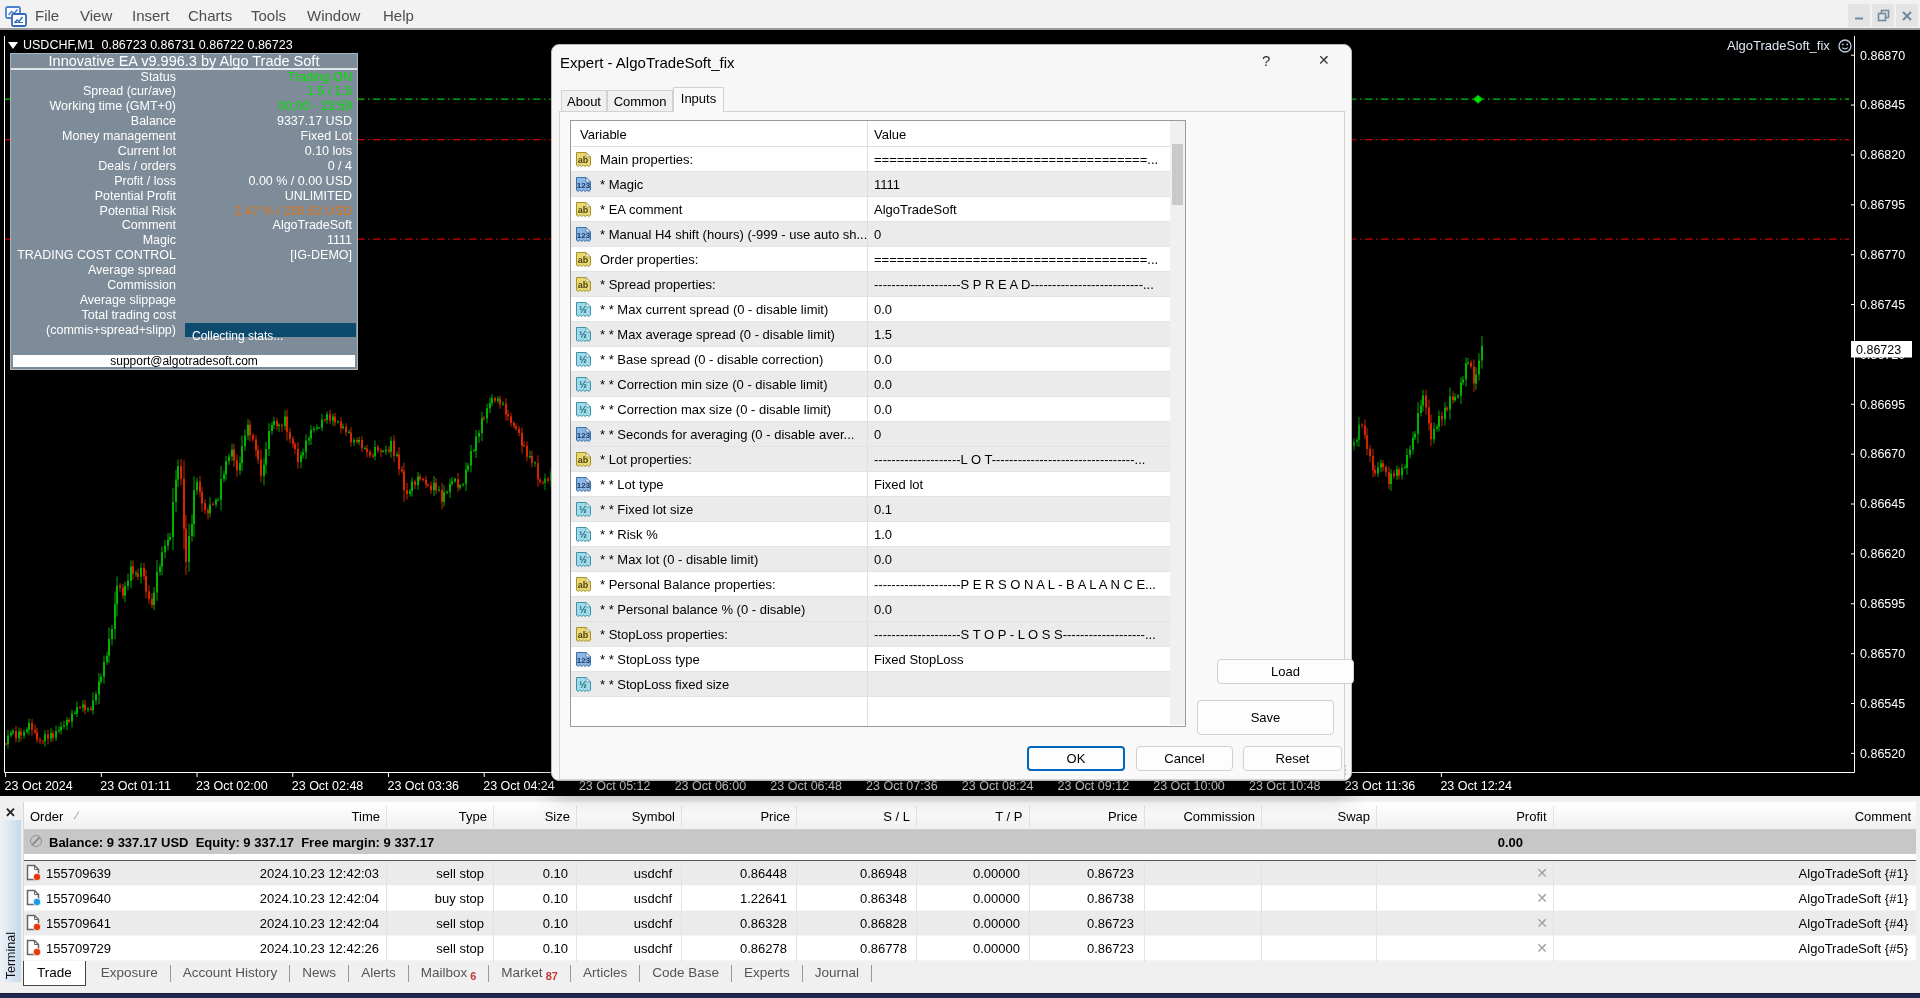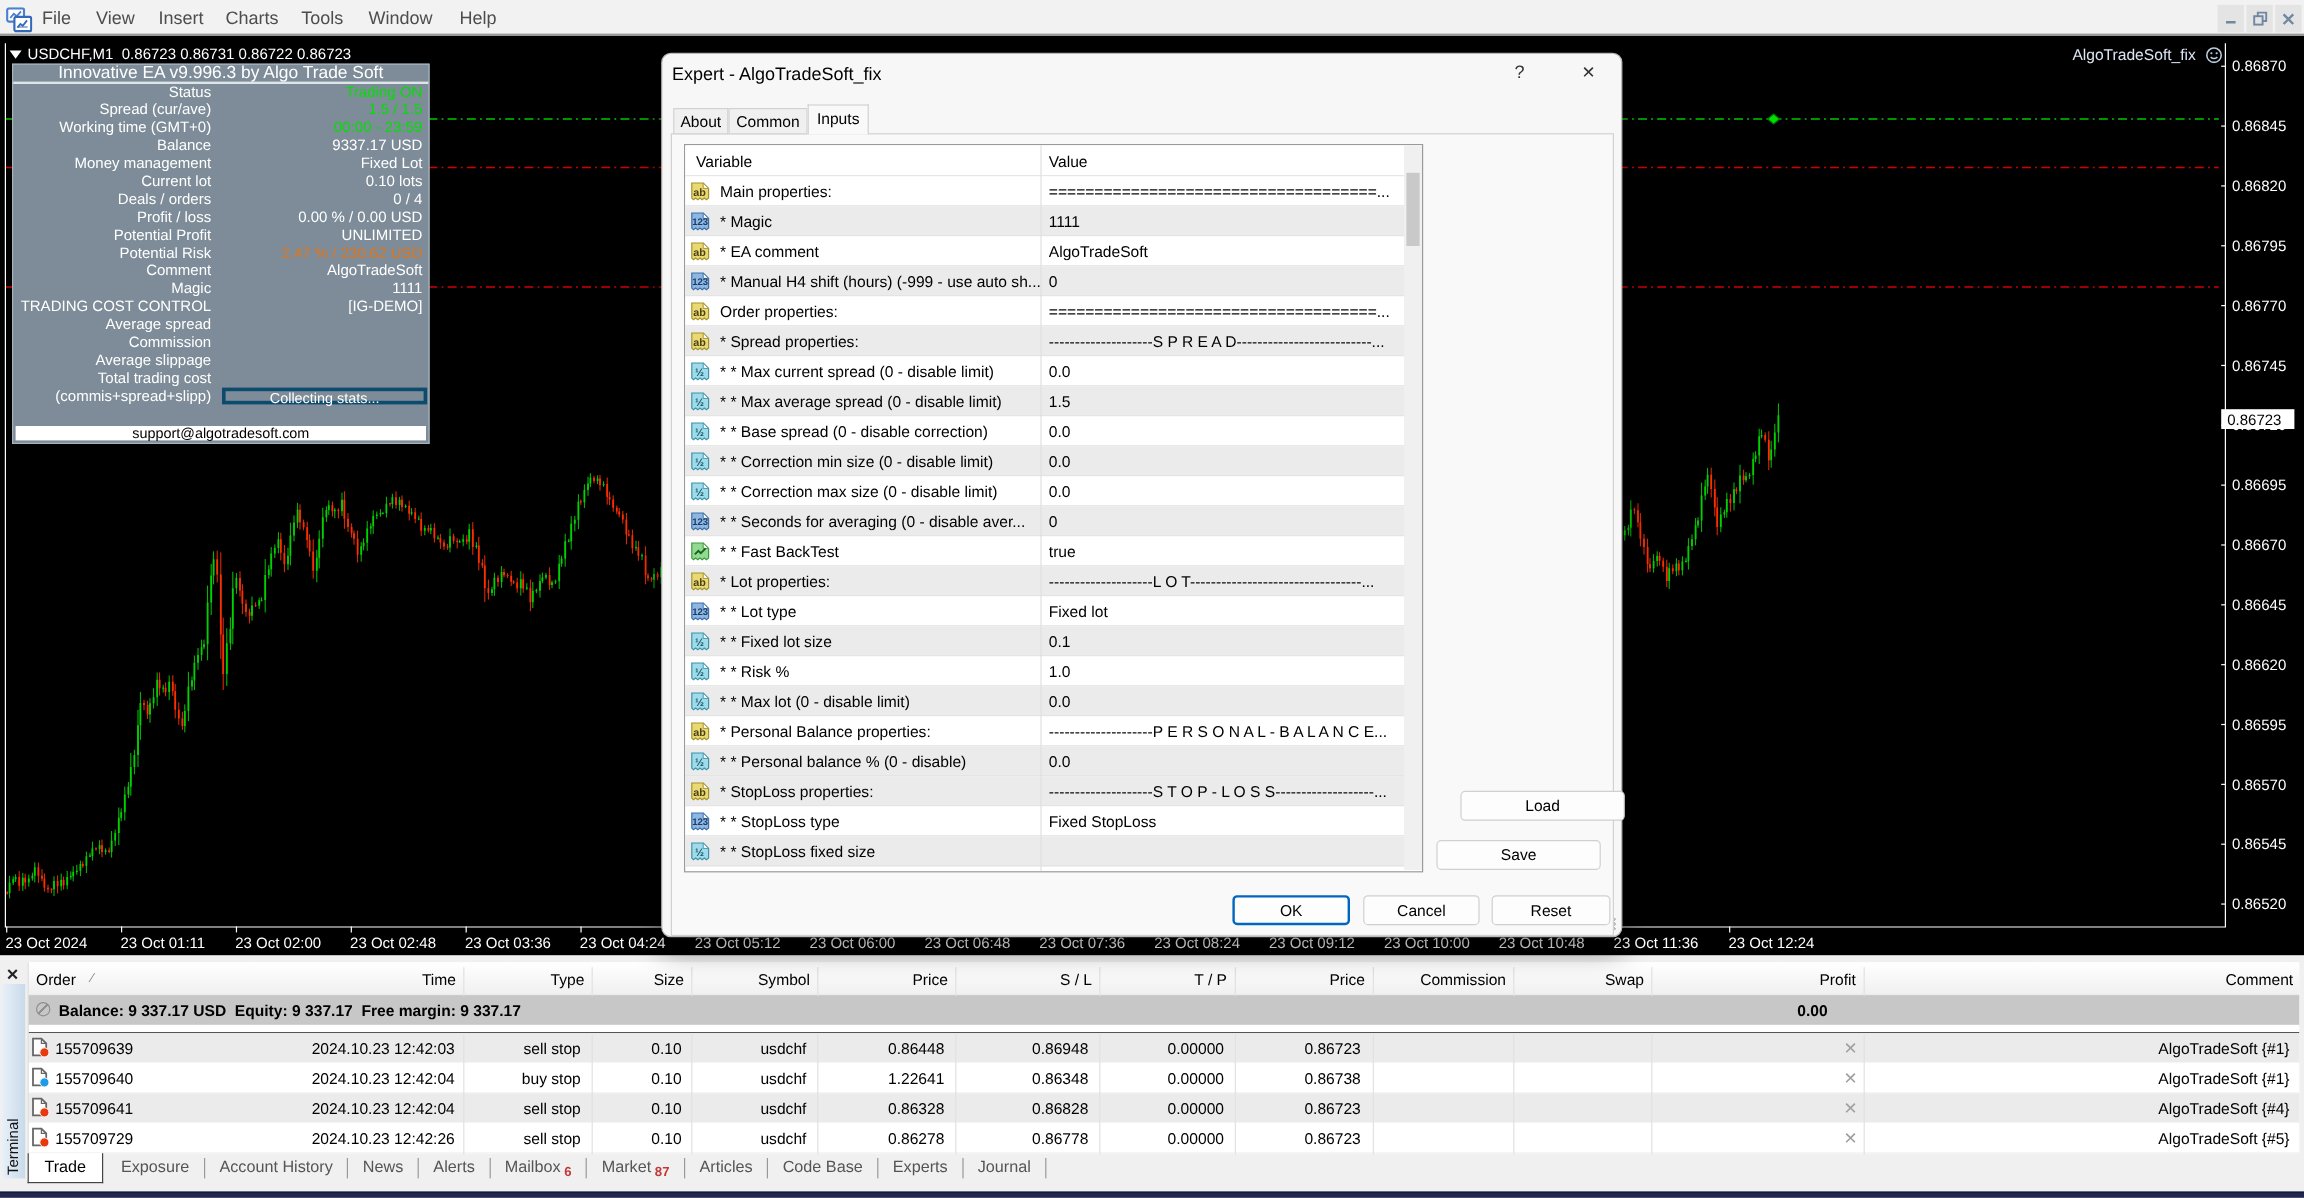"Collecting stats..." #collstats { border: 3px solid #0c4a6e -> 7px solid #0c4a6e; text-align: center -> none }
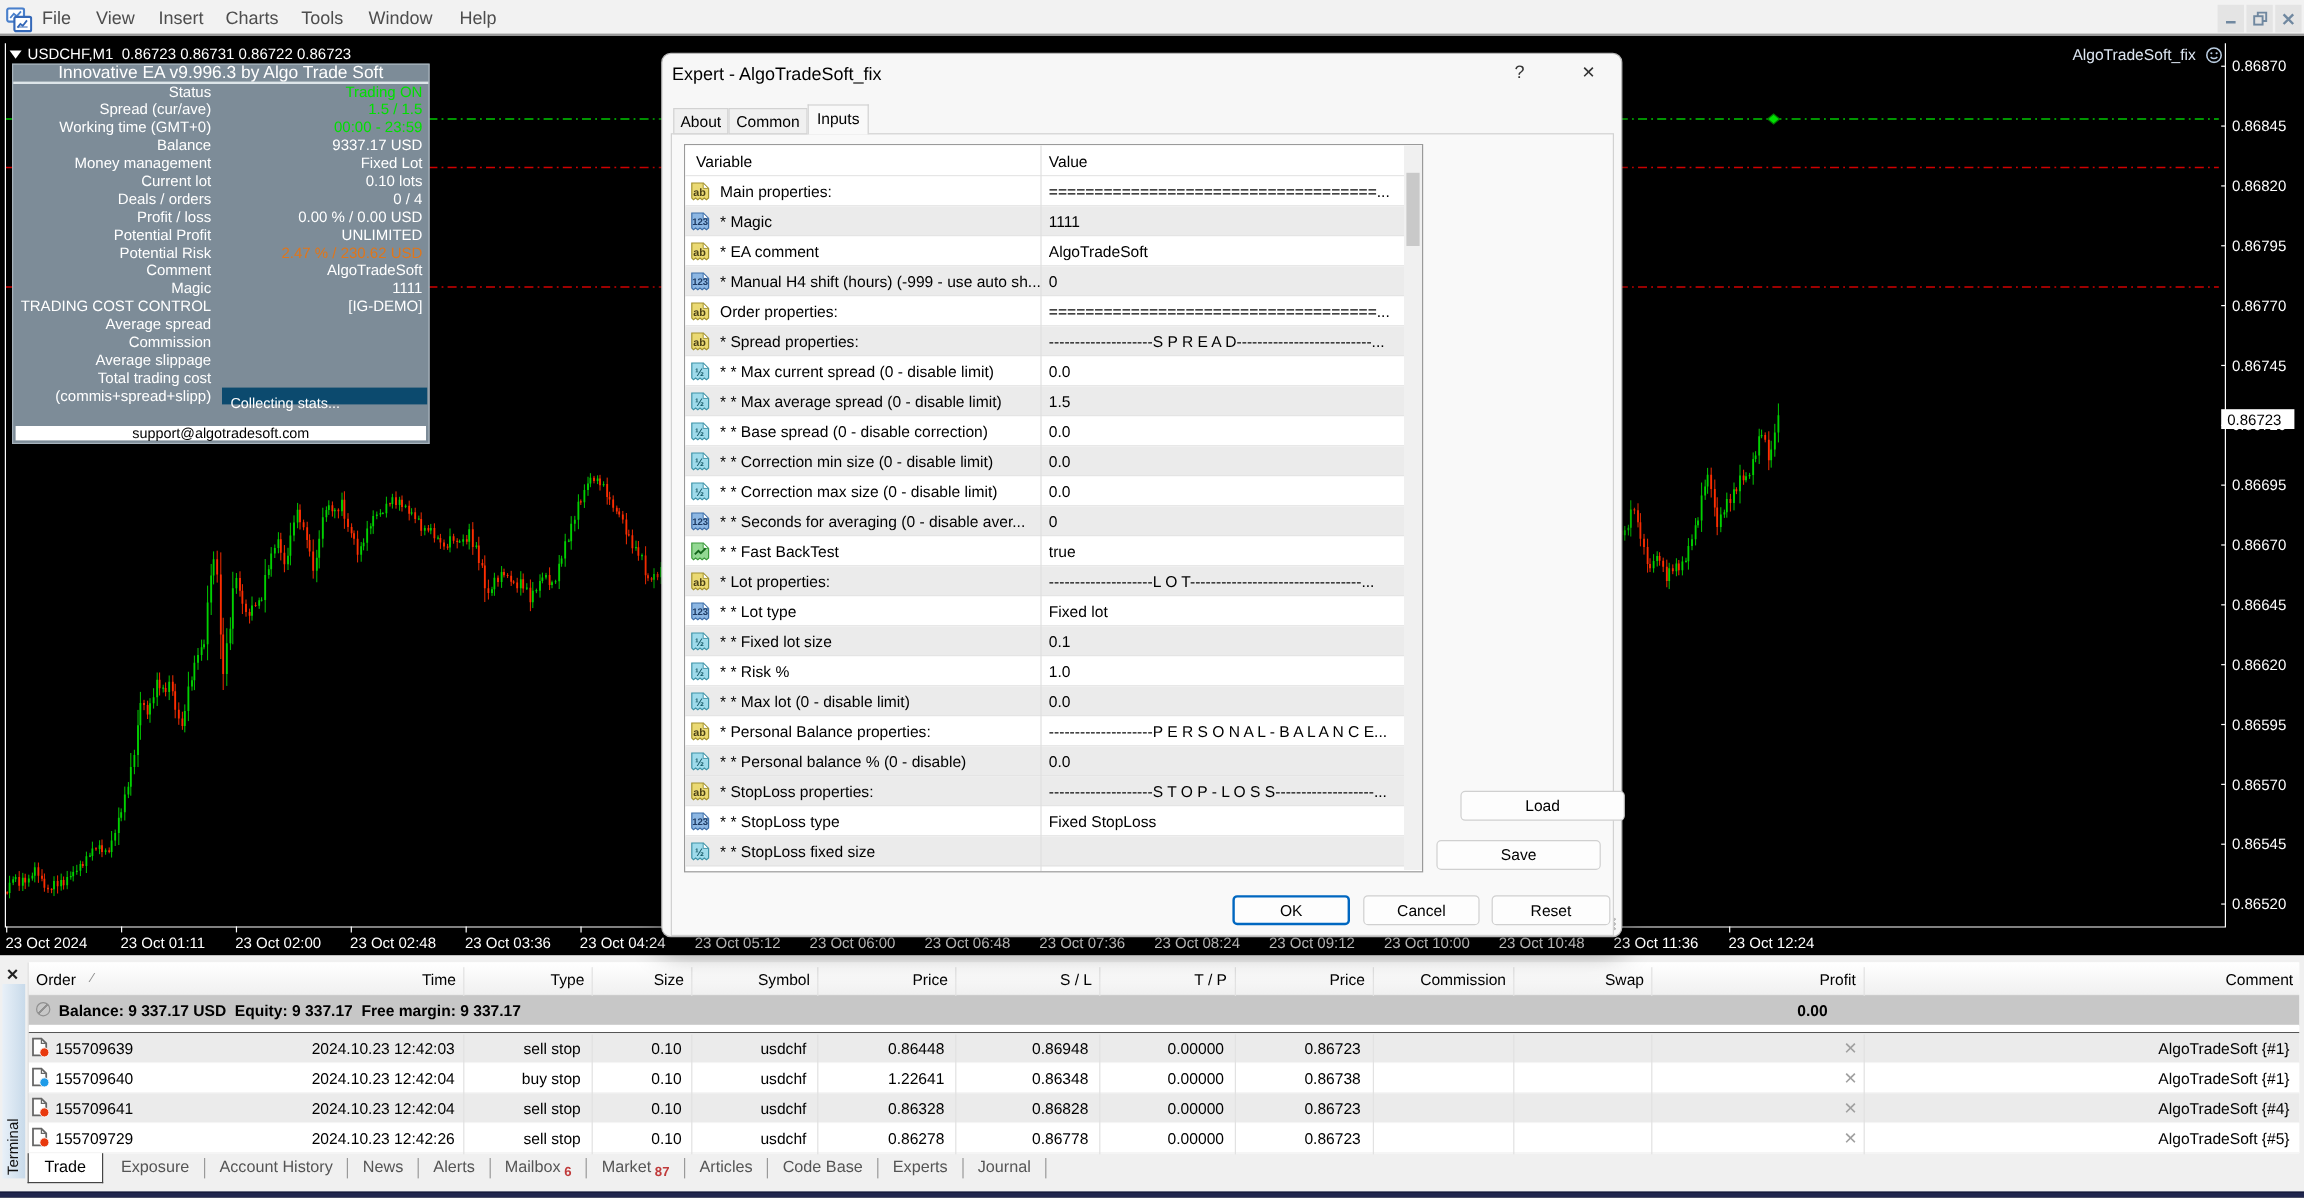"* * Fast BackTest" div.trow { html: <div> <span><svg> <path></path> <path></path> <path></path> </svg></span> <span>* * Fast BackTest</span> <span><span>true</span></span> </div> -> none }
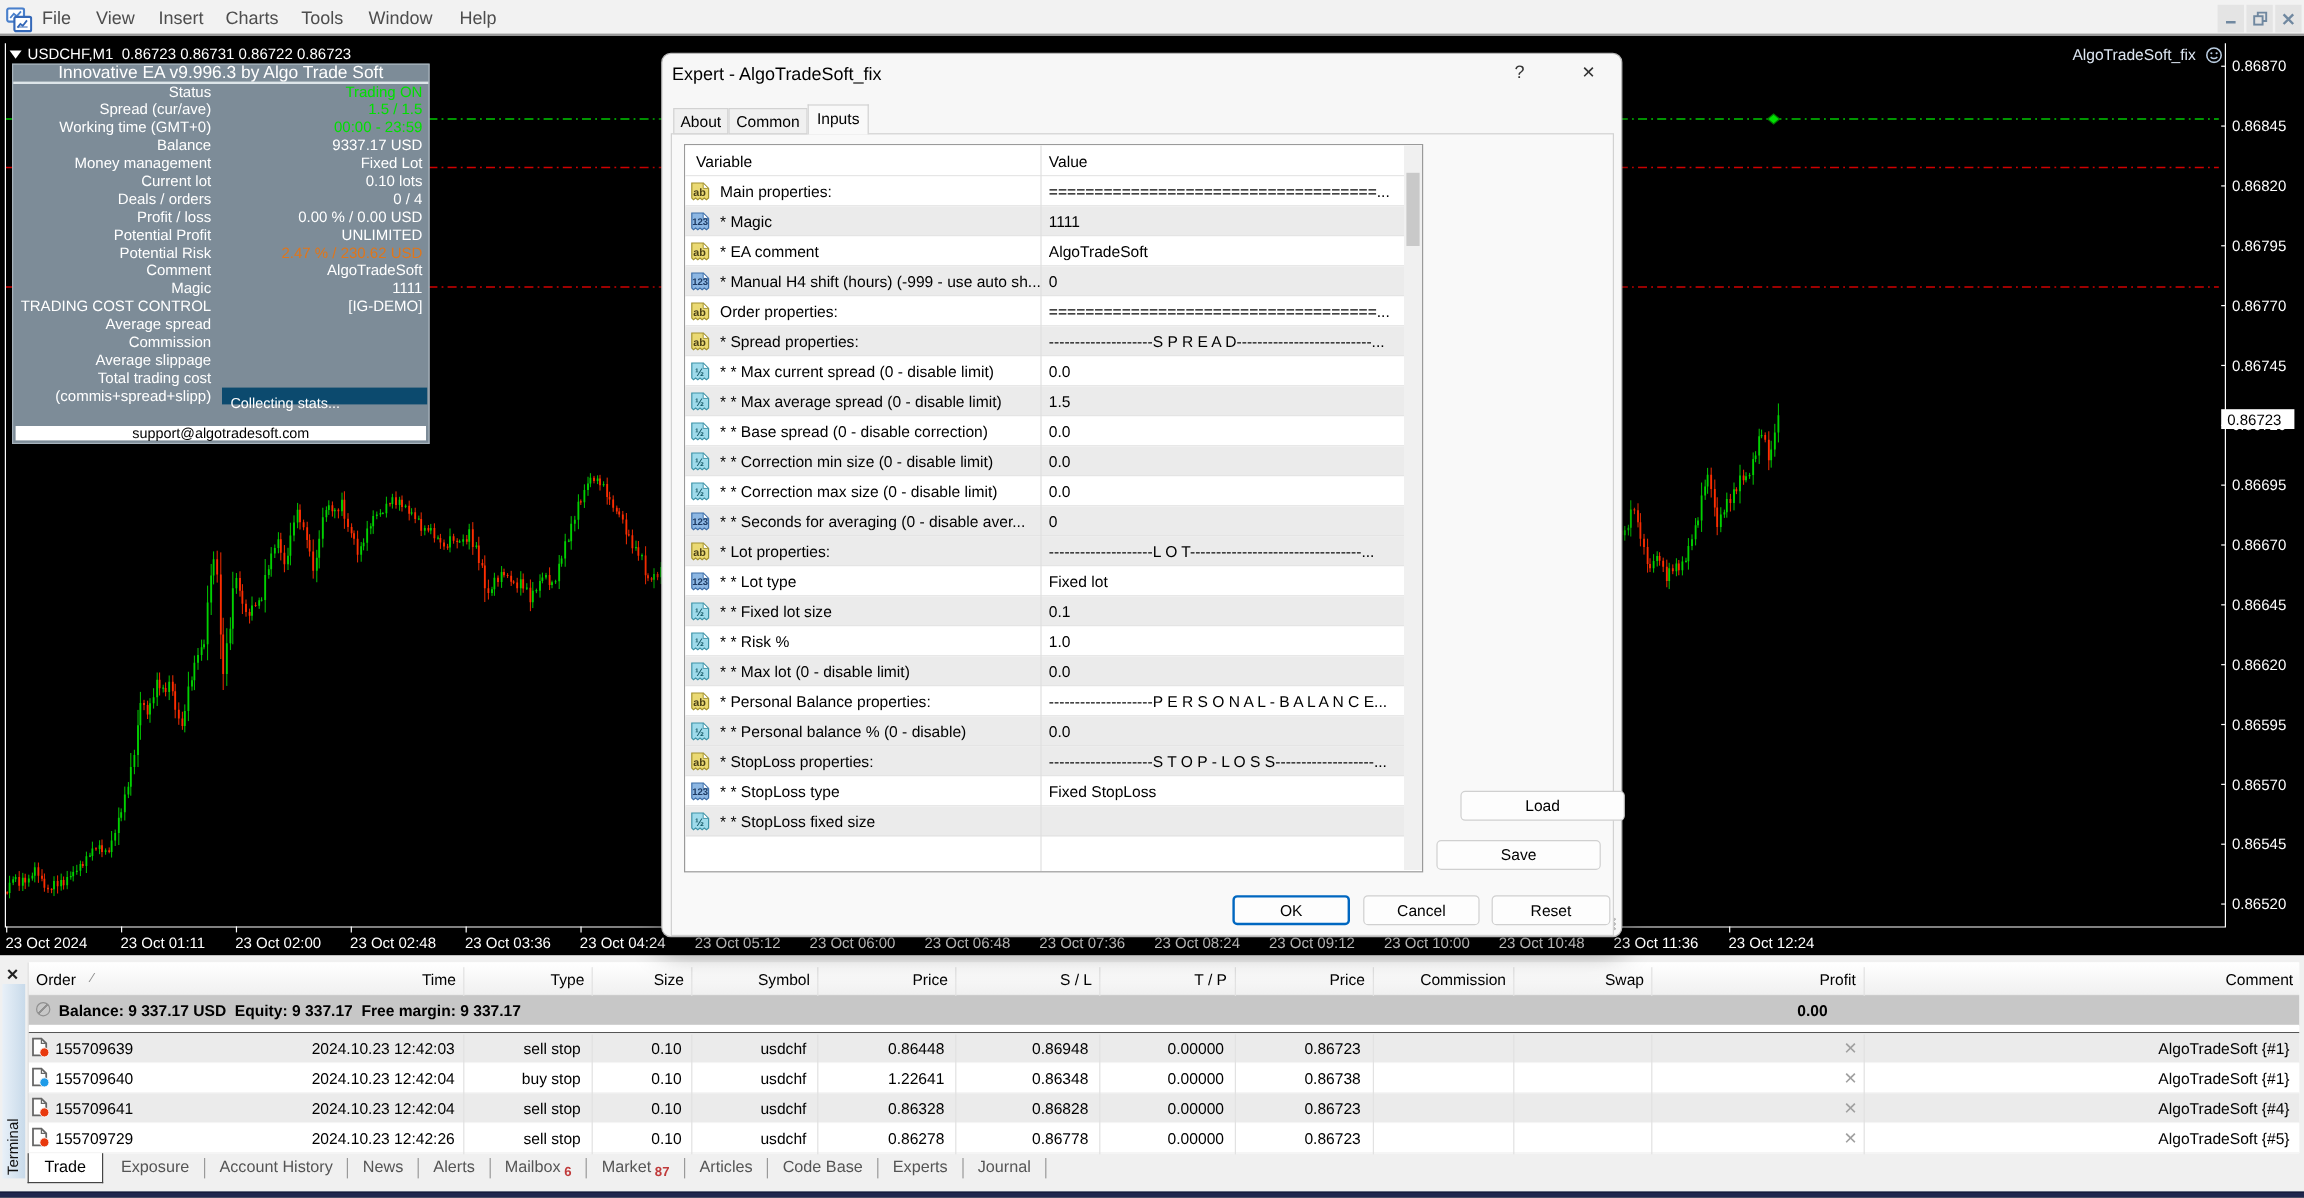"Save" #bsave { height: 25px -> 35px }
